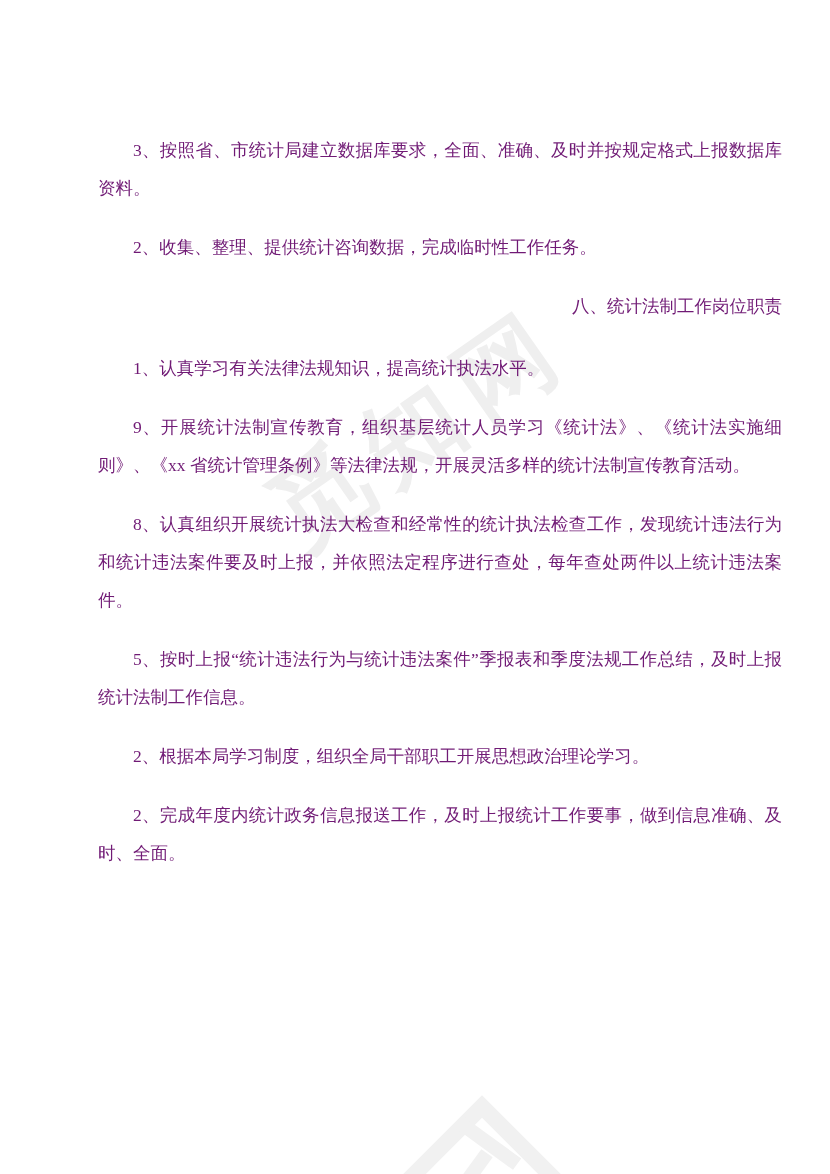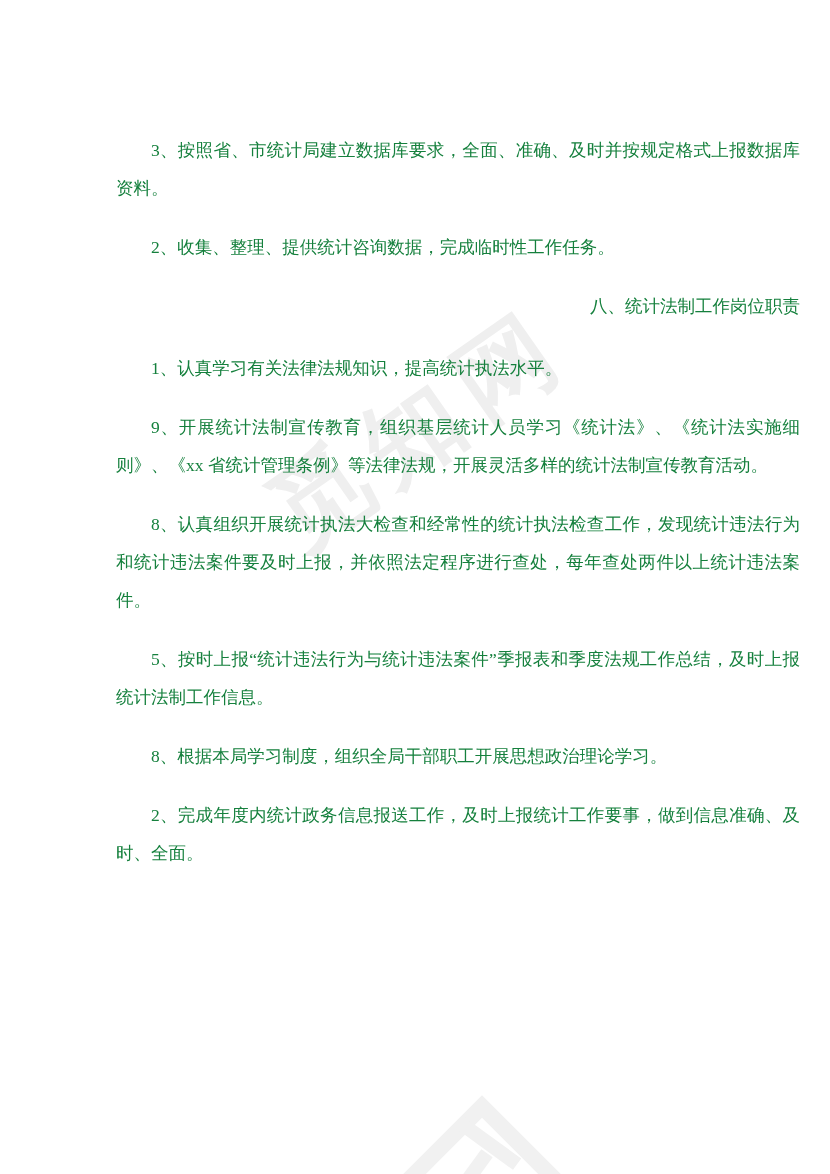"3、按照省、市统计局建立数据库要求，全面、准确、及时并按规定格式上报数据库资料。" div.doc { color: #15803d -> #701a75; margin-left: 18px -> none }
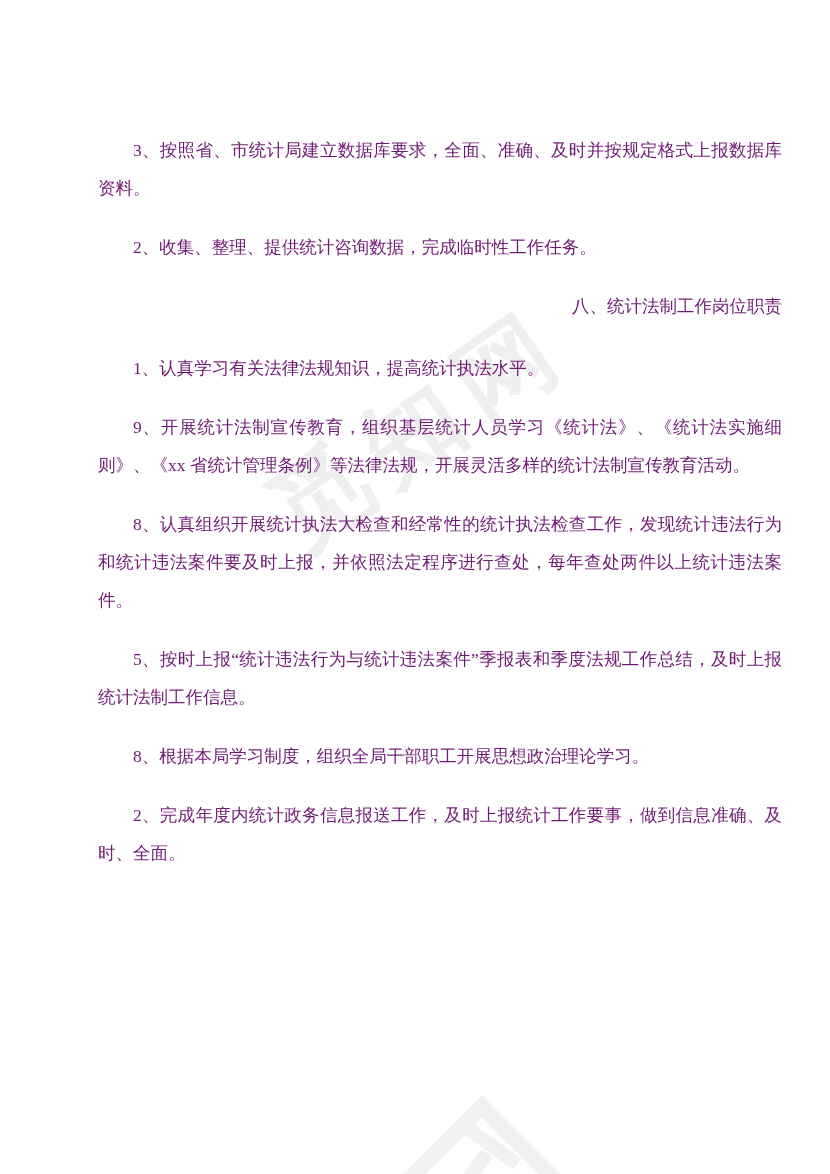"8、根据本局学习制度，组织全局干部职工开展思想政治理论学习。" p.paragraph { text: 8 -> 2 }
